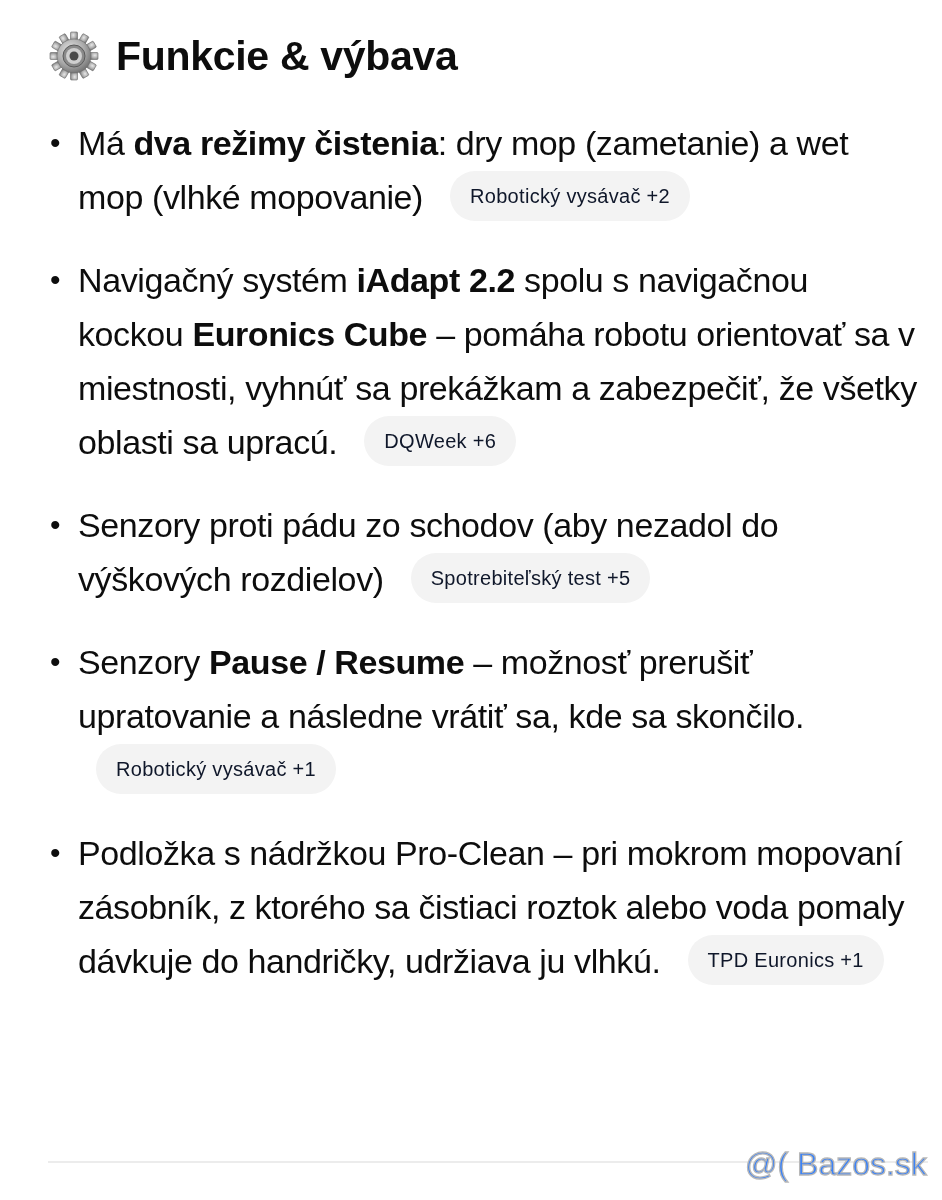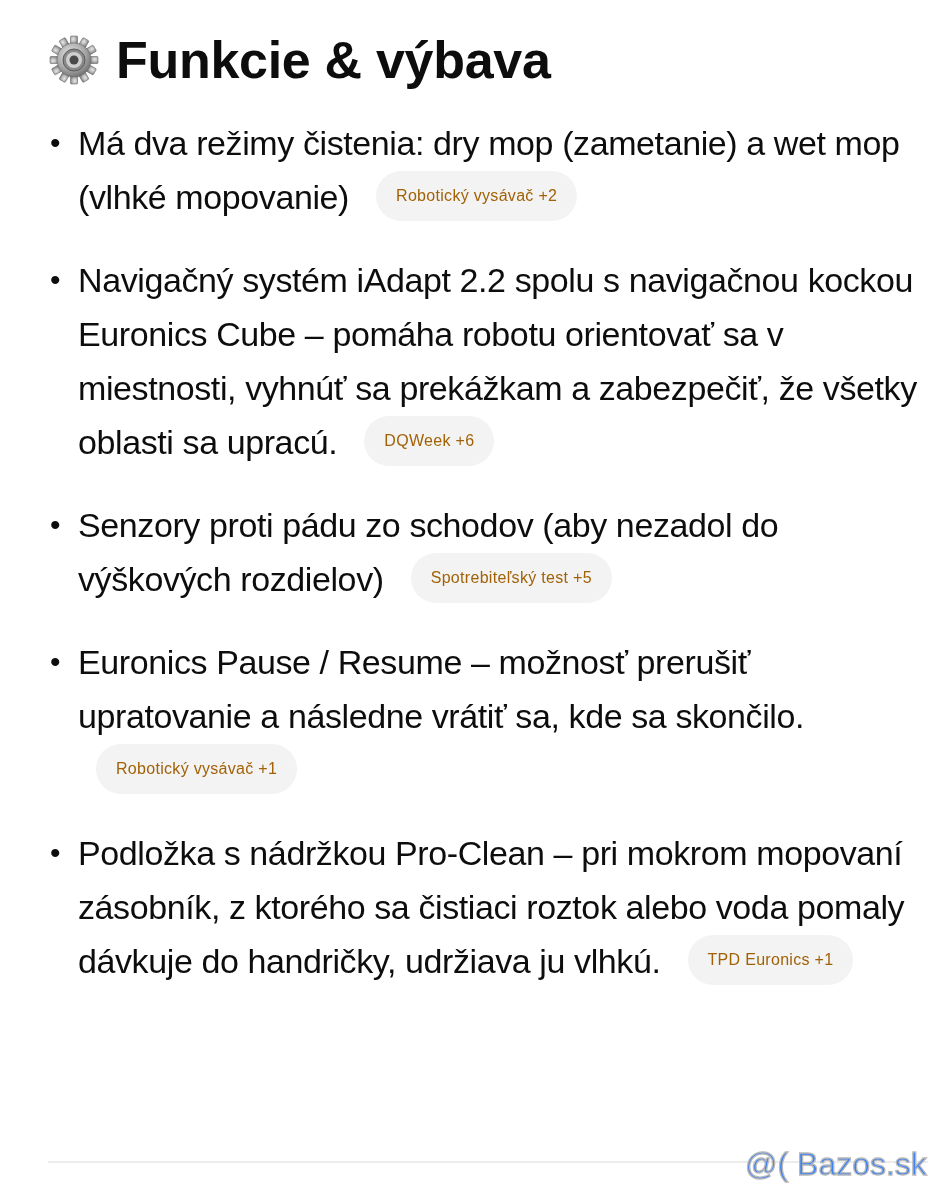"Funkcie & výbava" .title { font-size: 52px -> 41px }
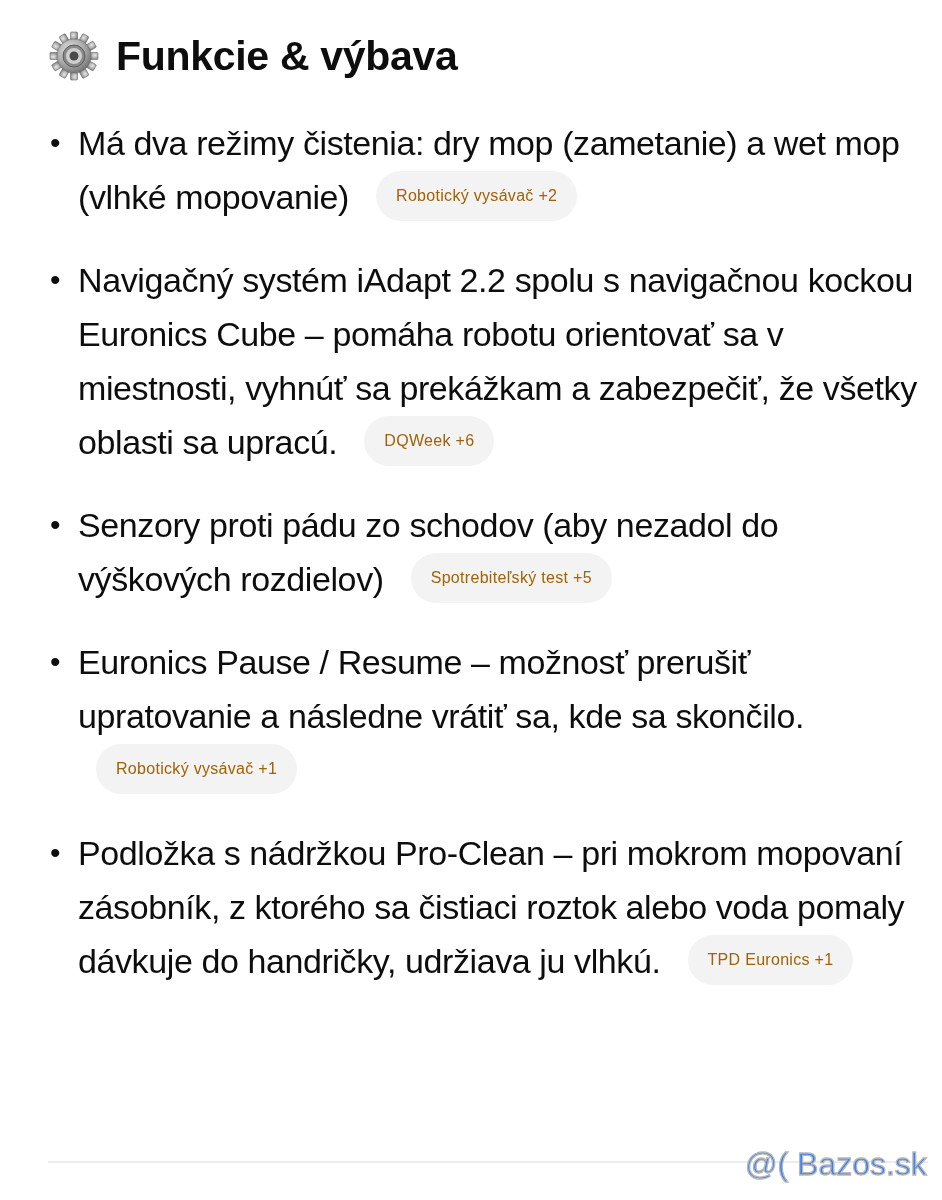"dva režimy čistenia" b { font-weight: 400 -> 700 }
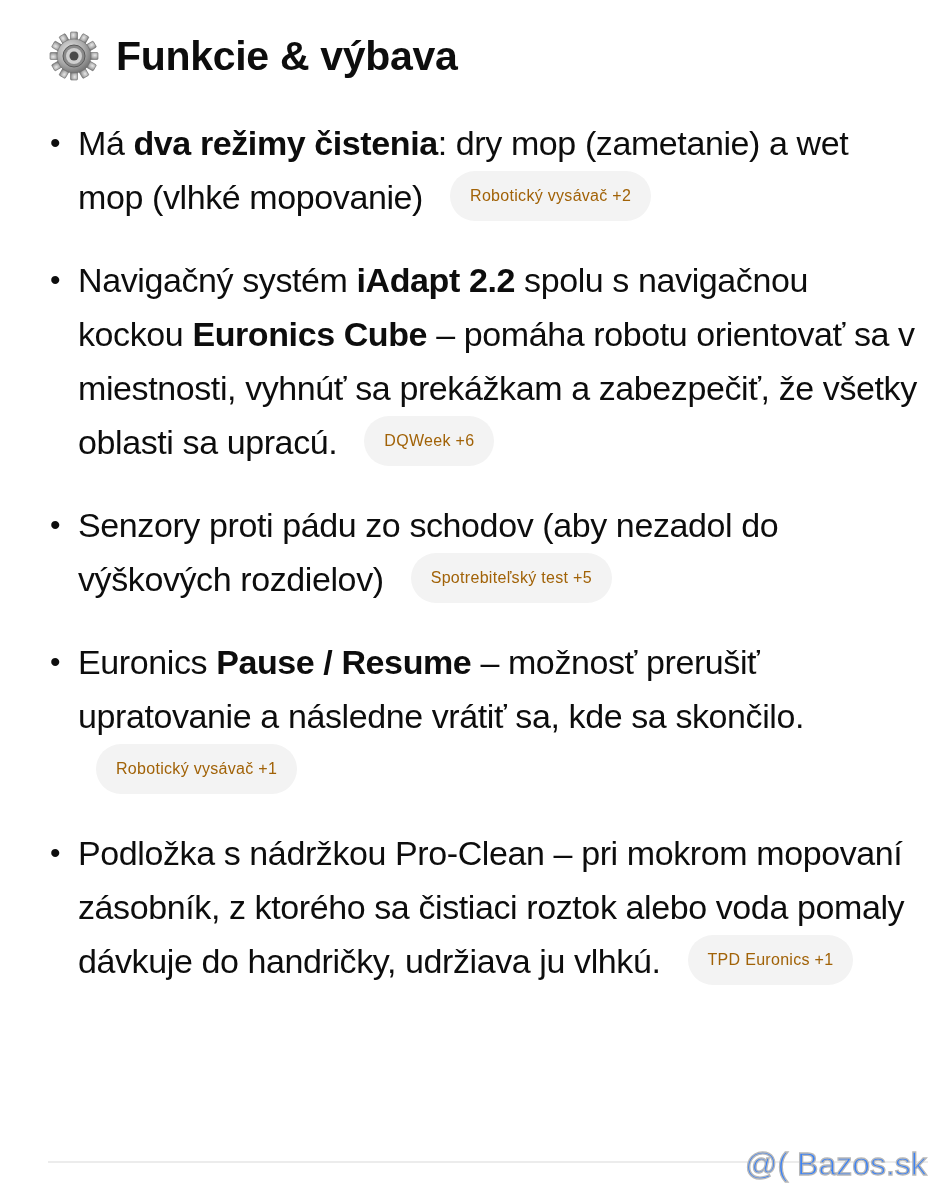"Robotický vysávač +2" .chip { color: #a16207 -> #0f172a; font-size: 16px -> 20px }
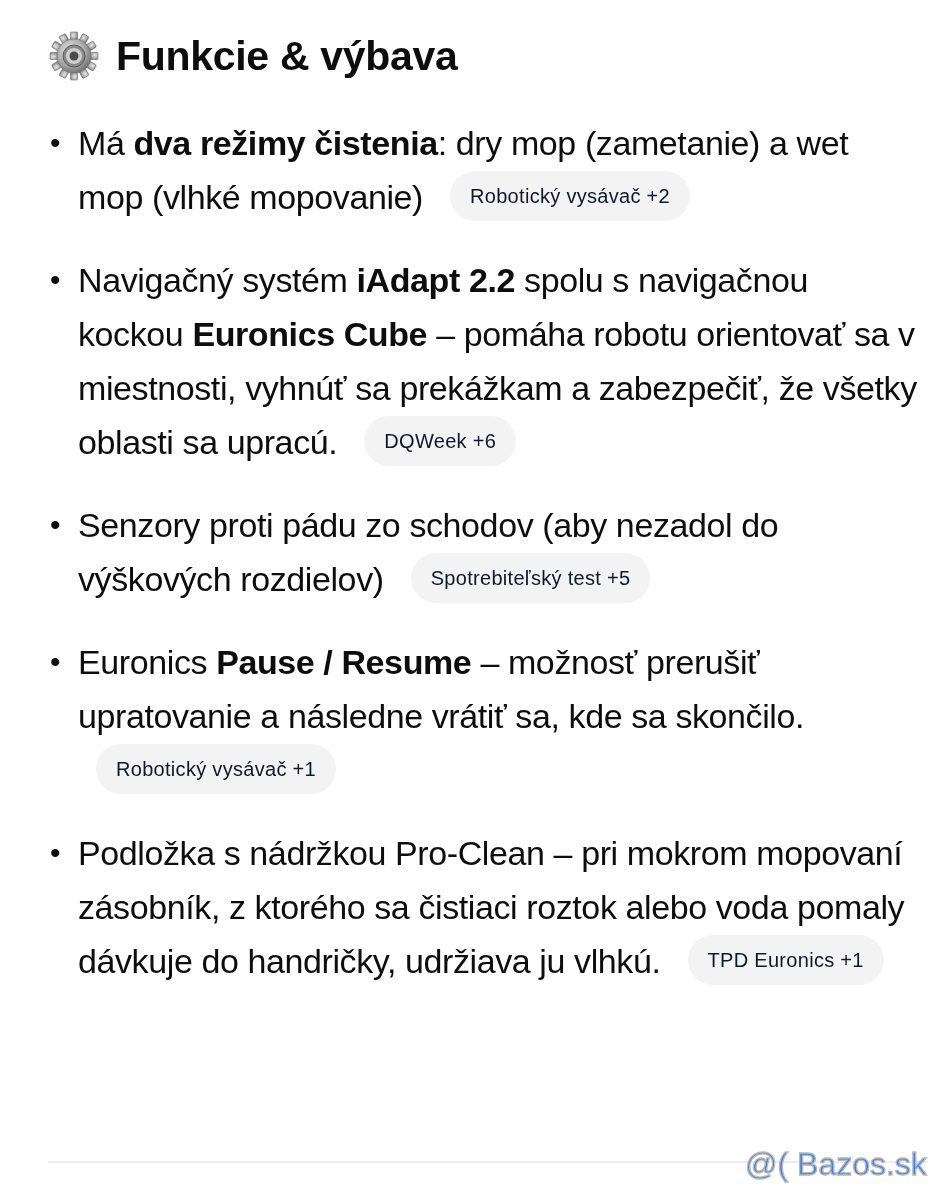"Euronics" span { text: Euronics -> Senzory }
